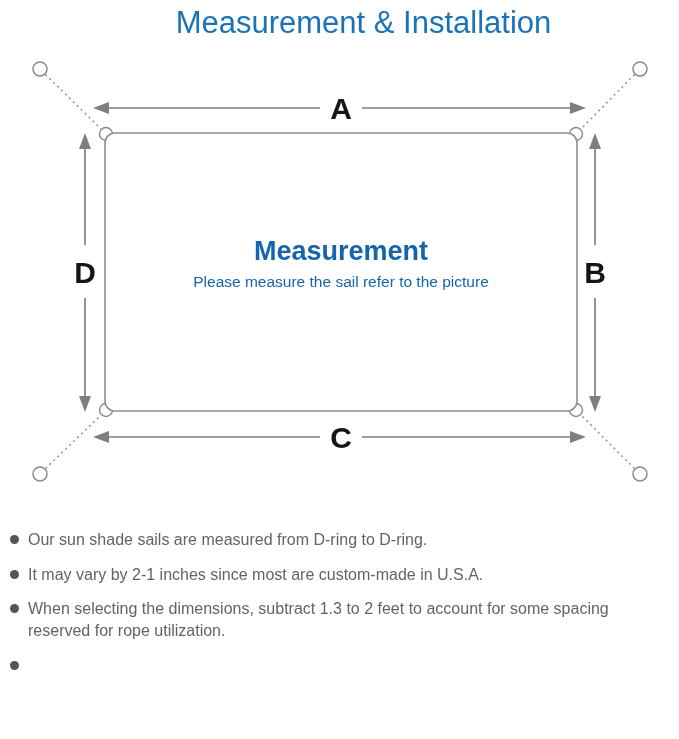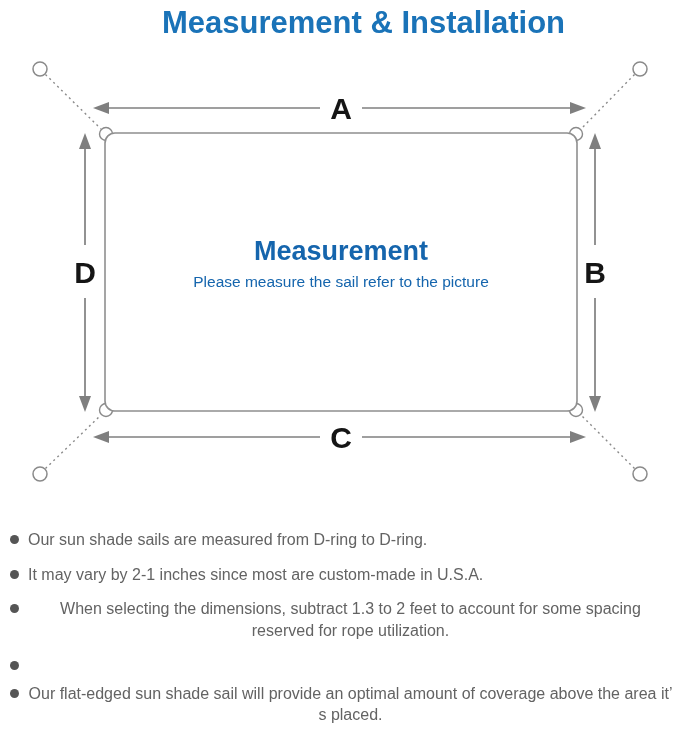"Measurement & Installation" .page-title { font-weight: bold -> normal }
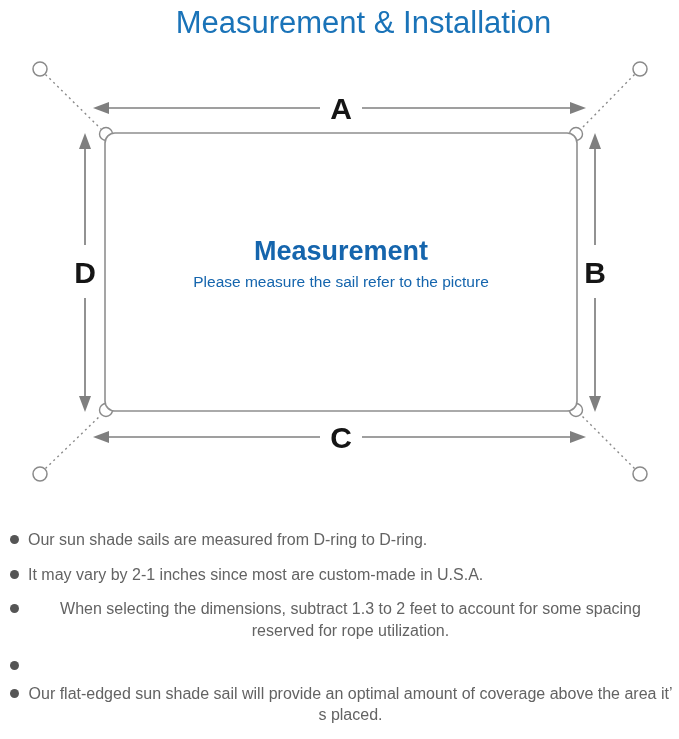"Our sun shade sails are" .notes { text-align: center -> none }
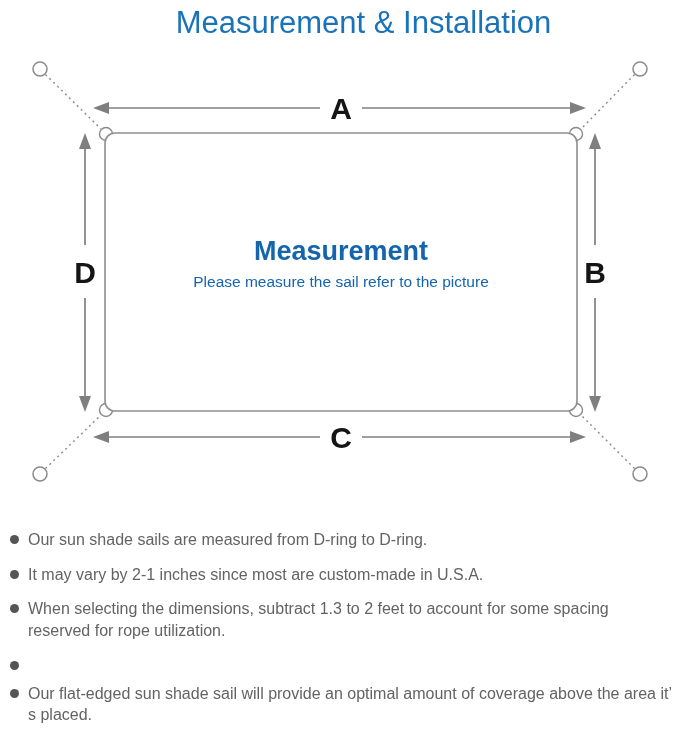"Our flat-edged sun shade sail" div.note { html: <div> <span></span> <span>Our flat-edged sun shade sail will provide an optimal amount of coverage above the area it’ s placed.</span> </div> -> none }
